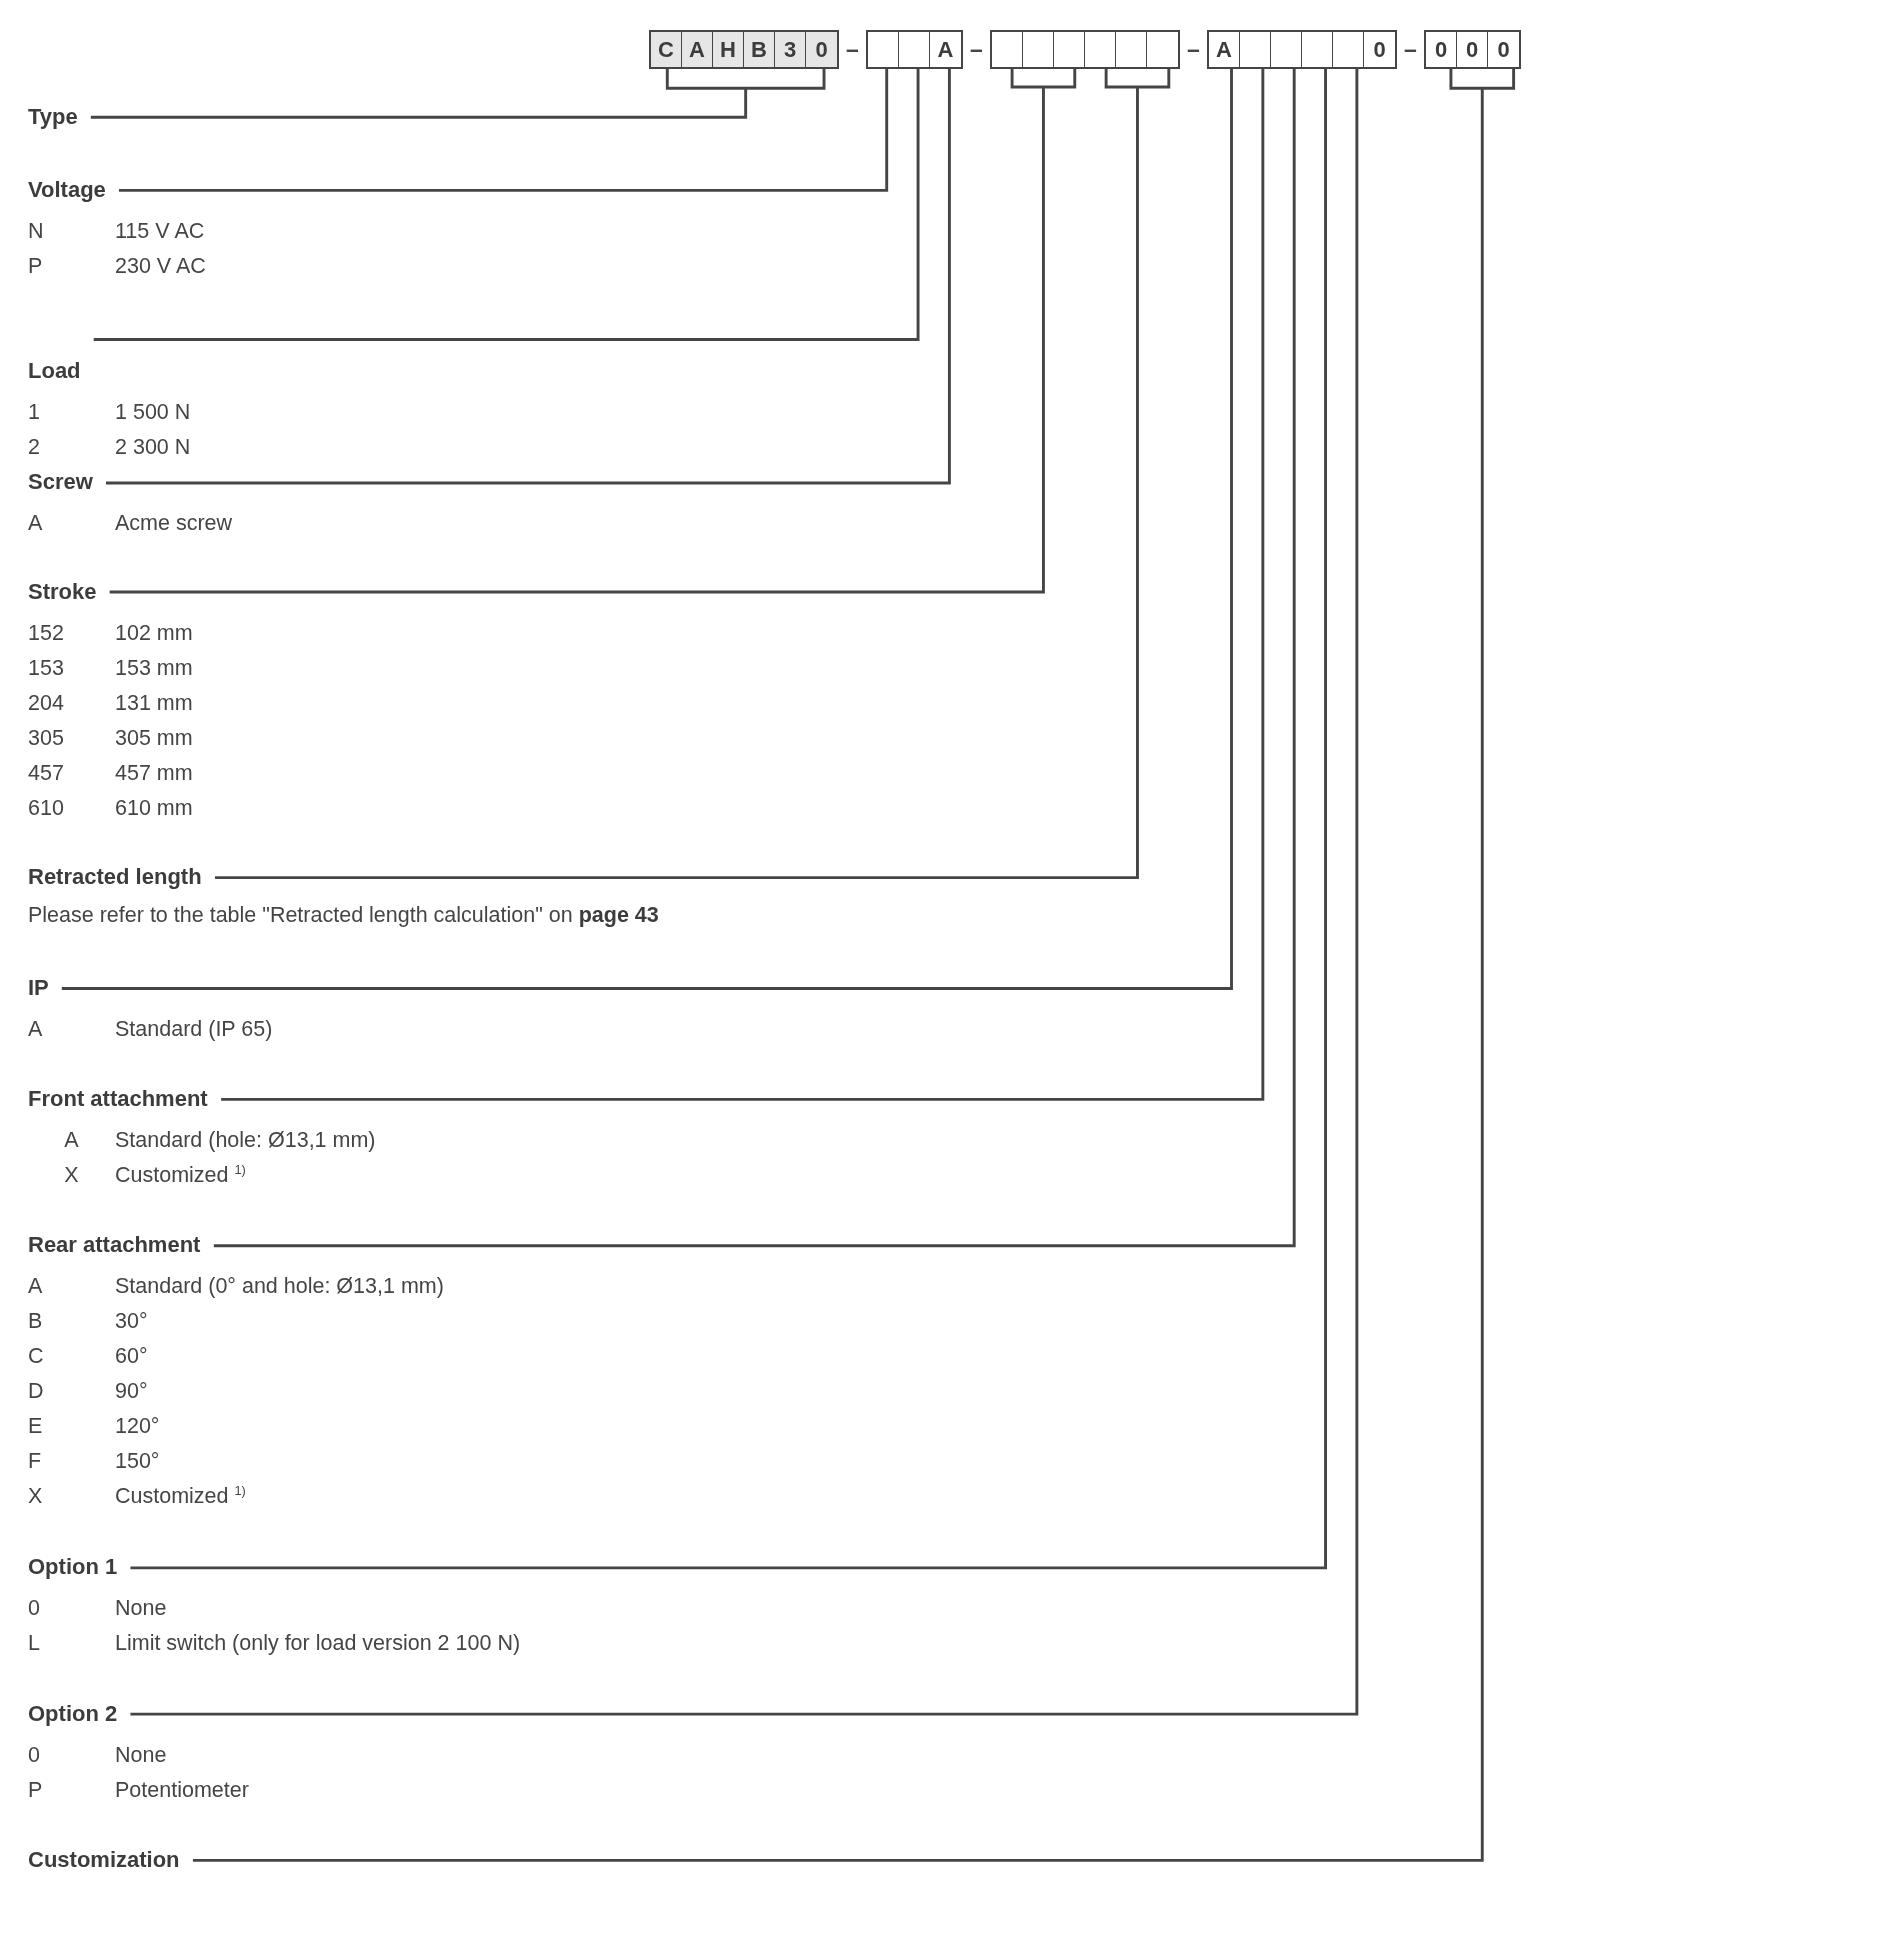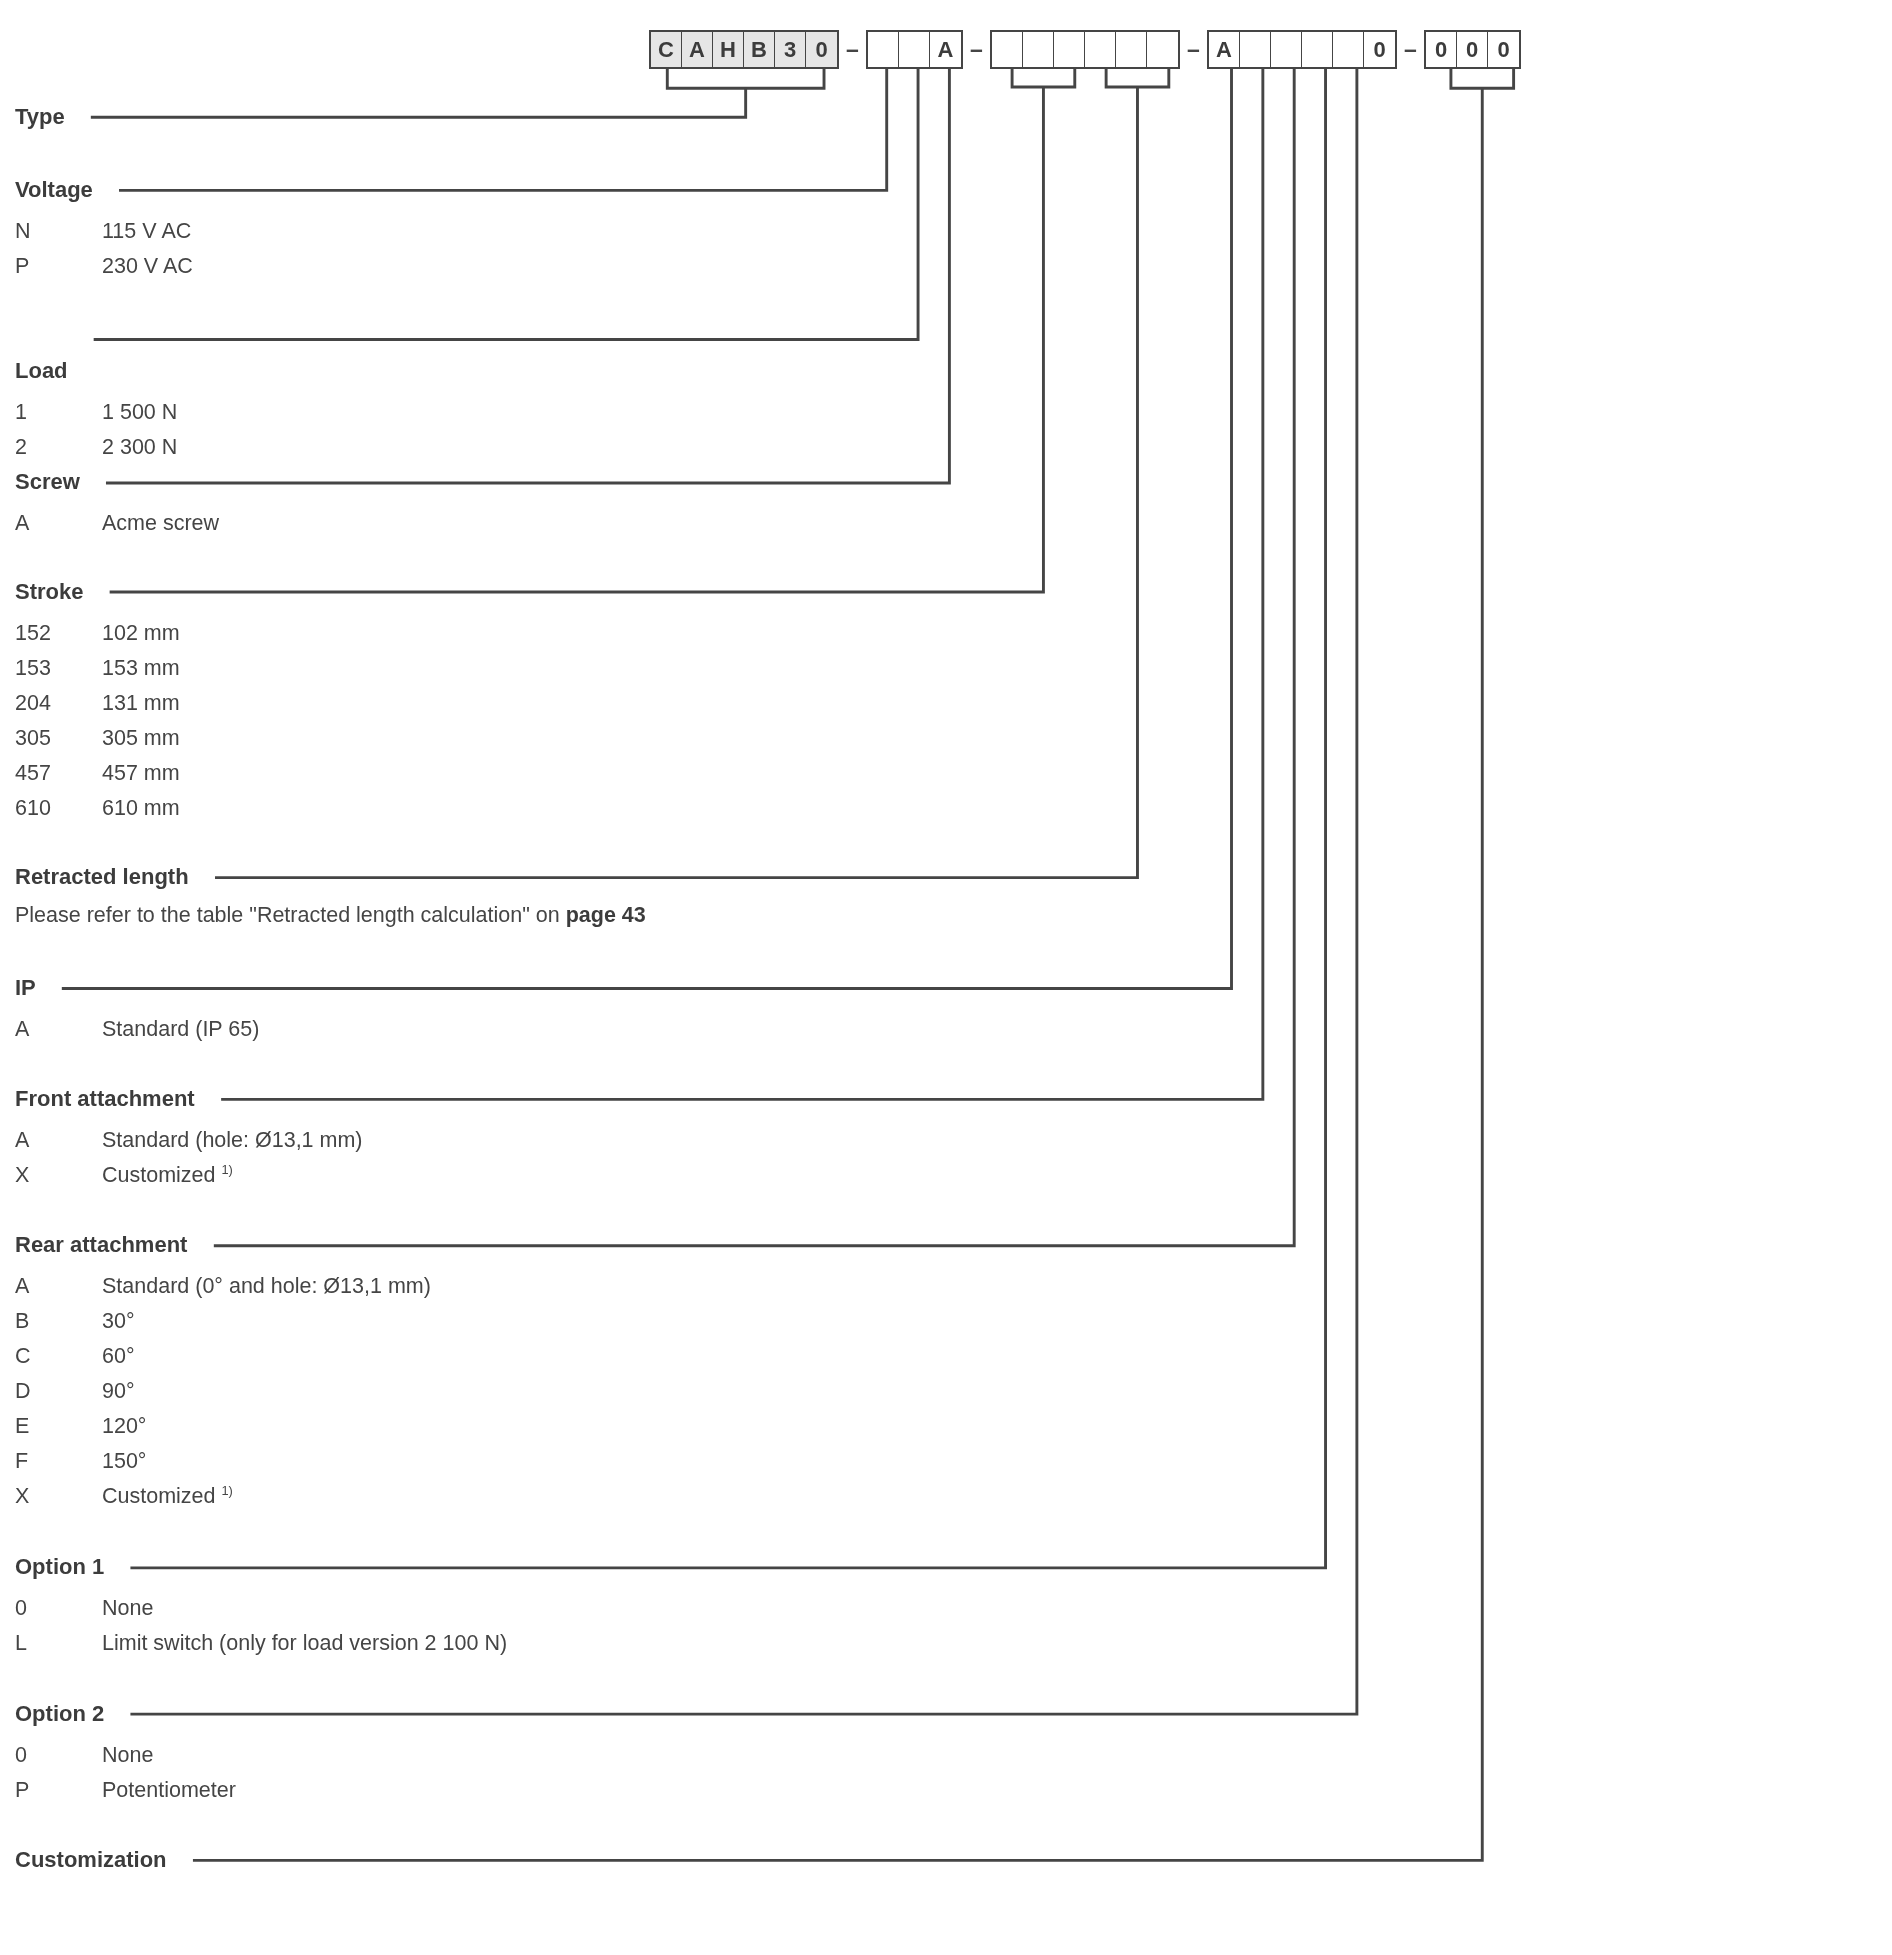"Type" .block { left: 15px -> 28px }
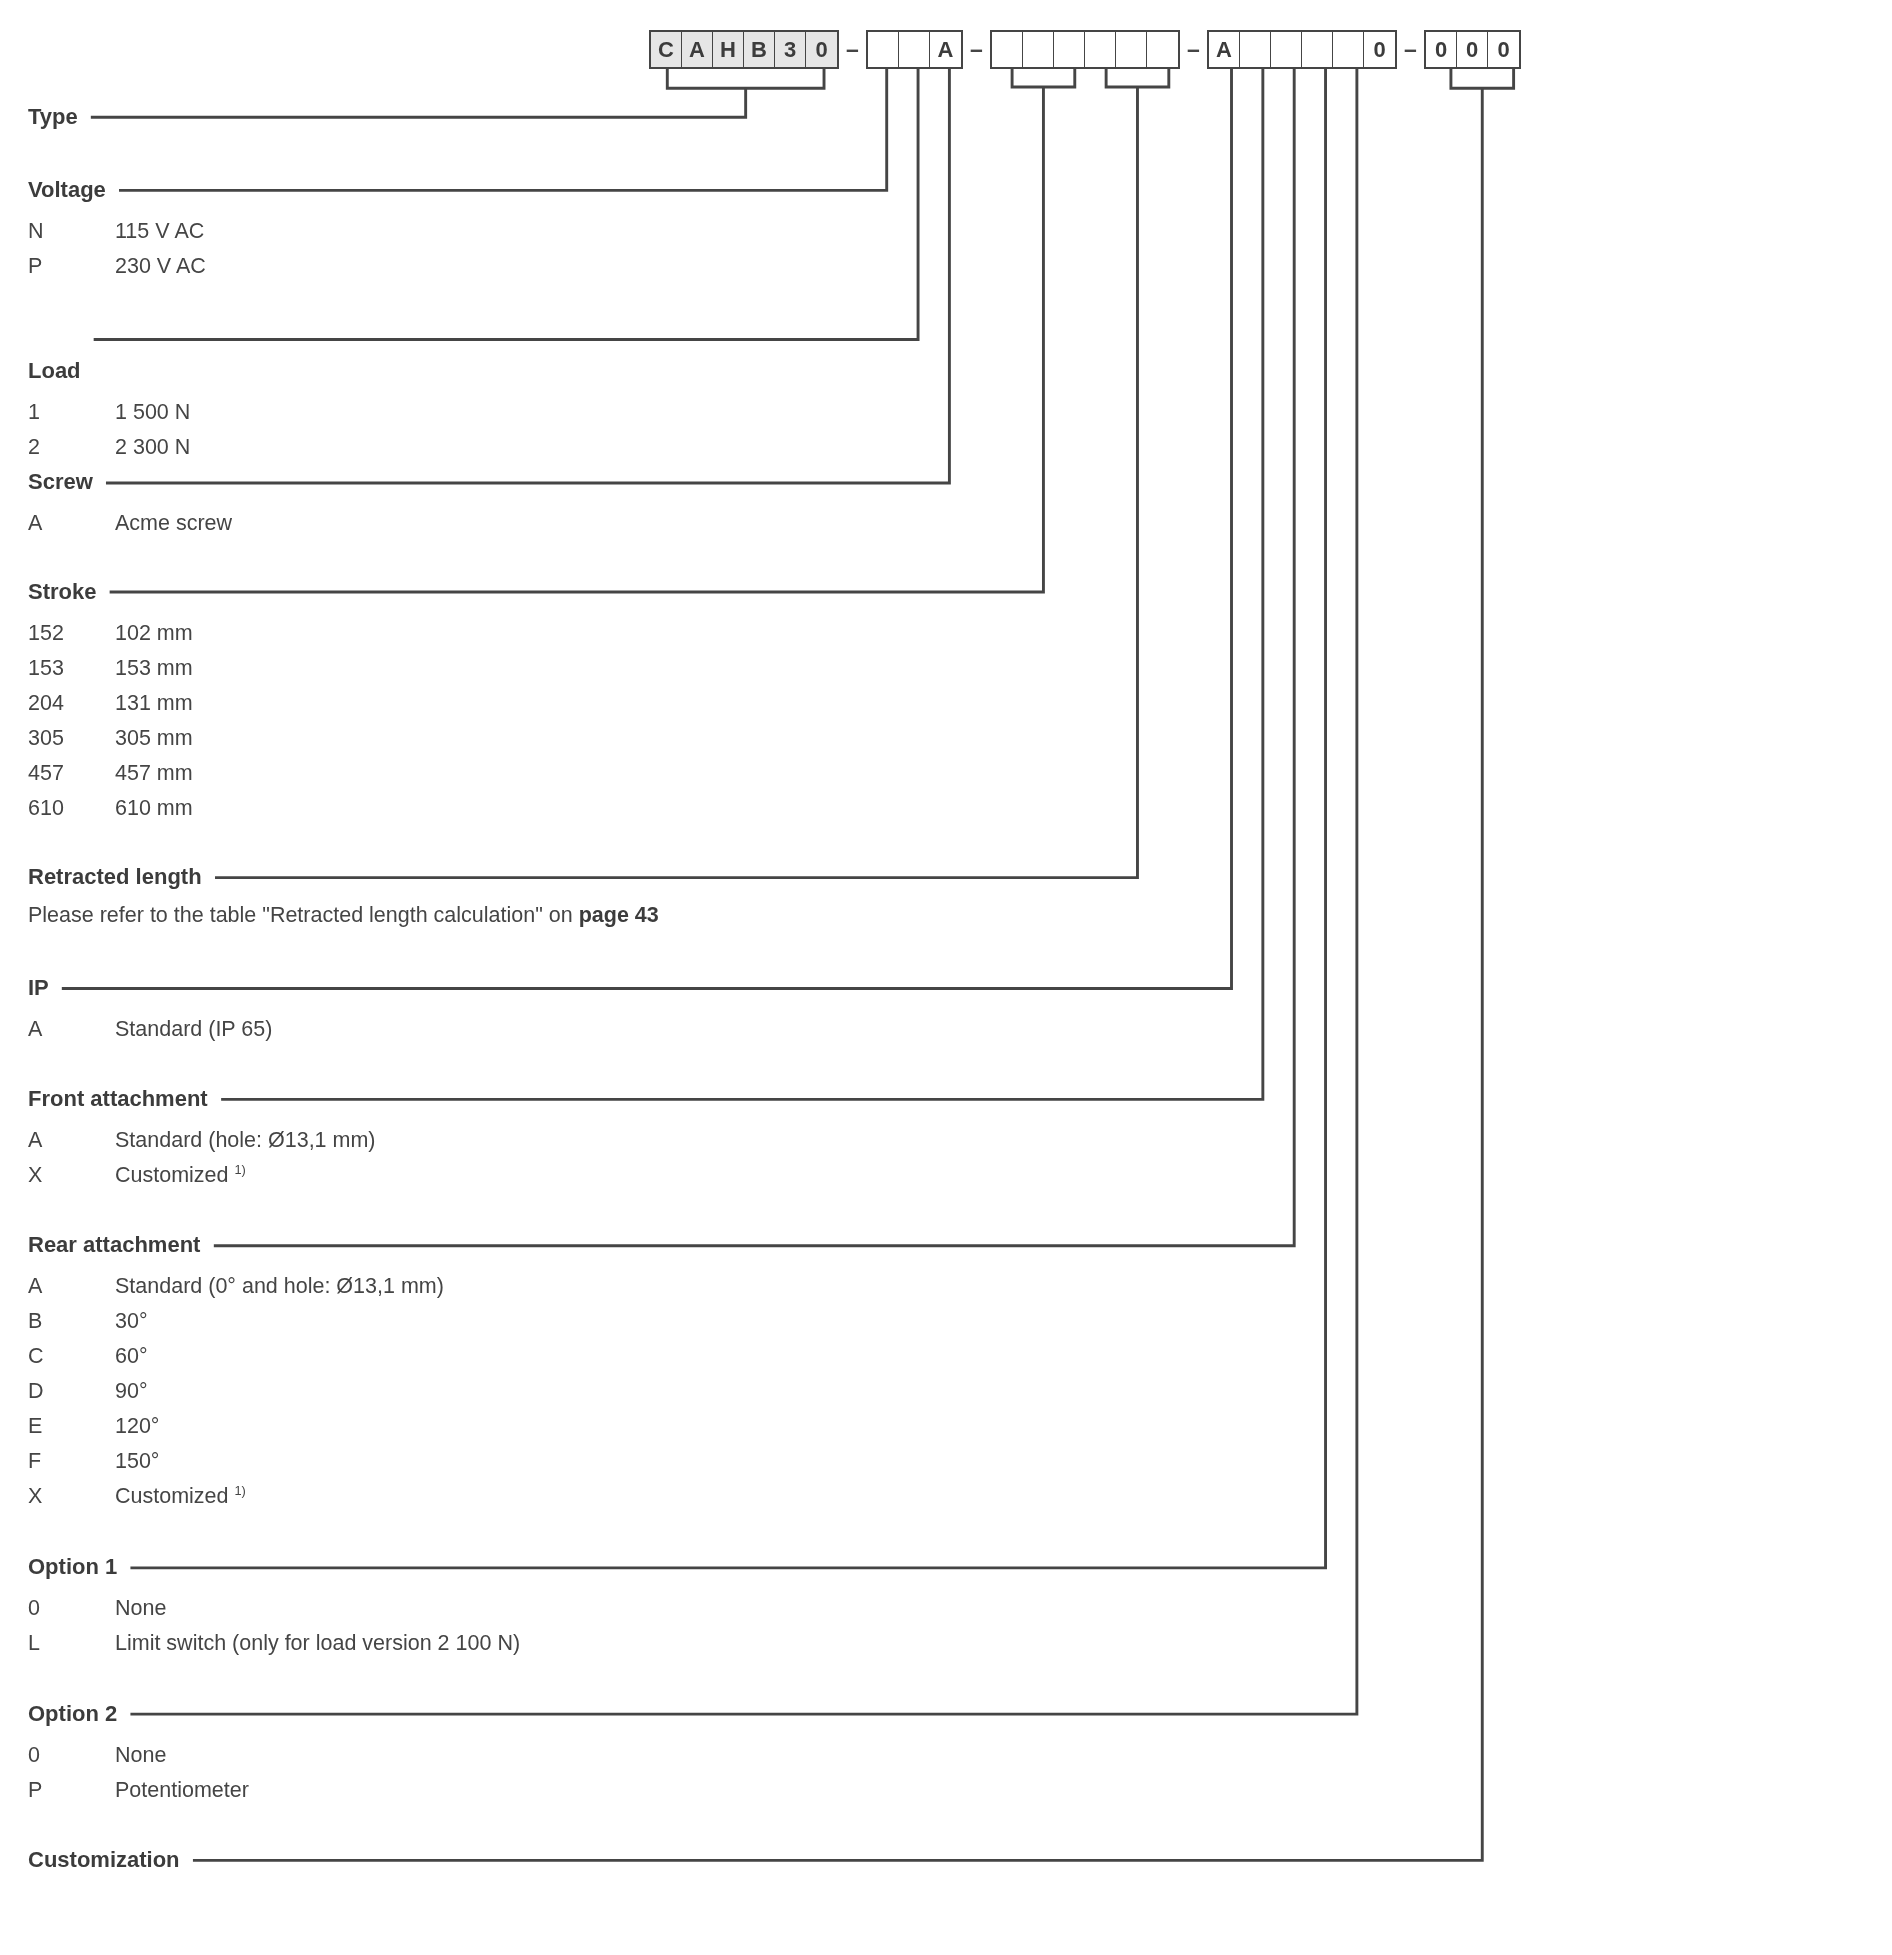"Front attachment" div.block { text-align: none -> center }
